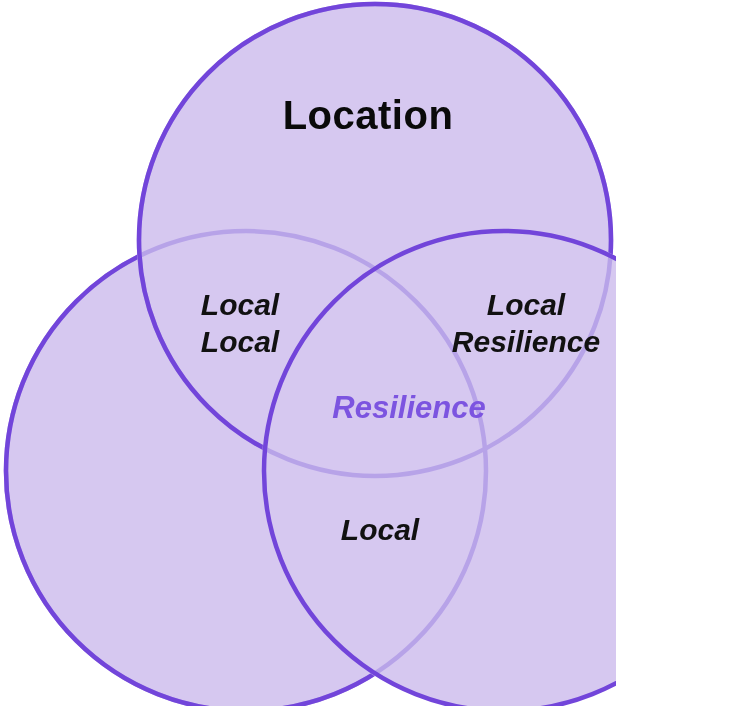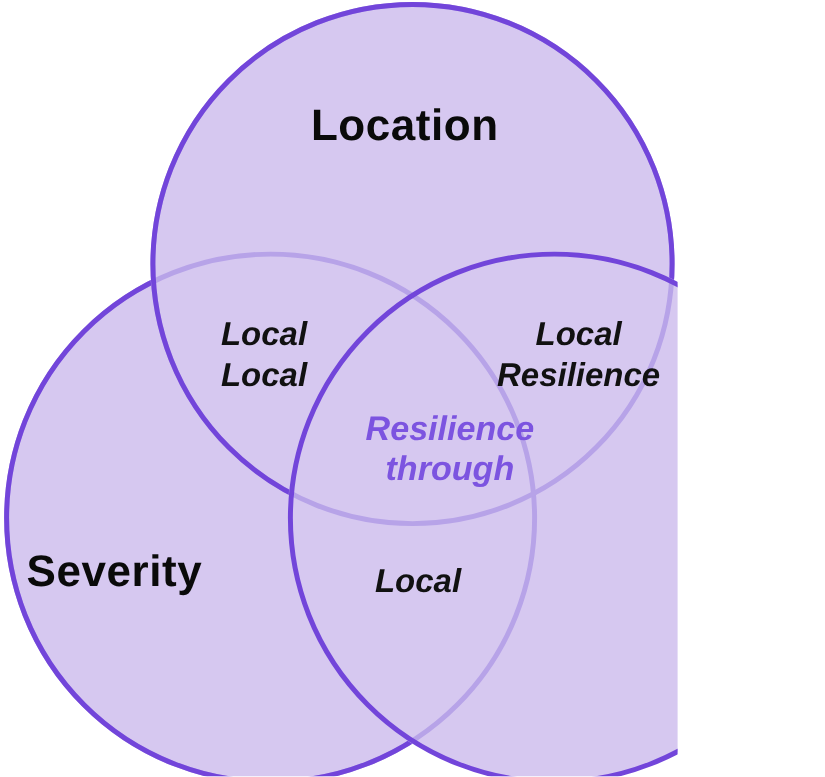"through" span.line { html: <span>through</span> -> none }
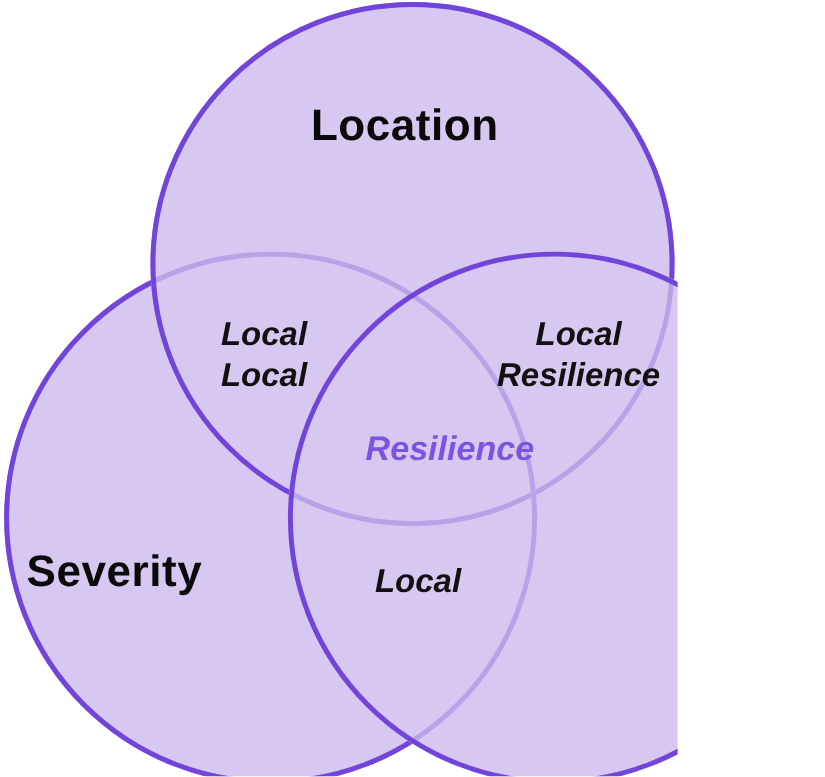"Severity" div.label { html: <div>Severity</div> -> none }
